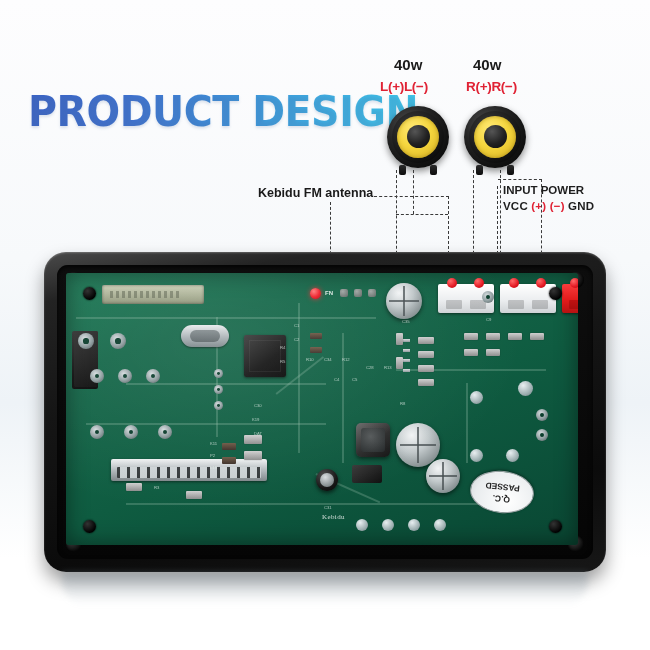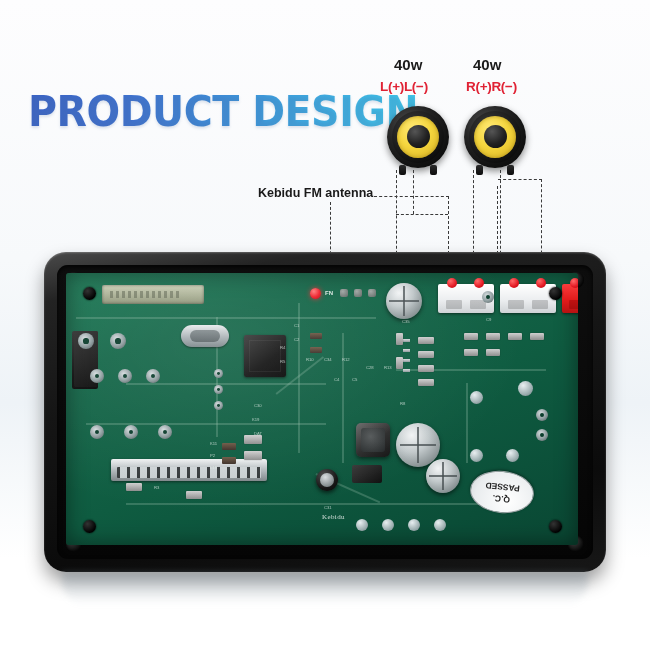"INPUT POWER" div { html: none -> <div>INPUT POWER</div> }
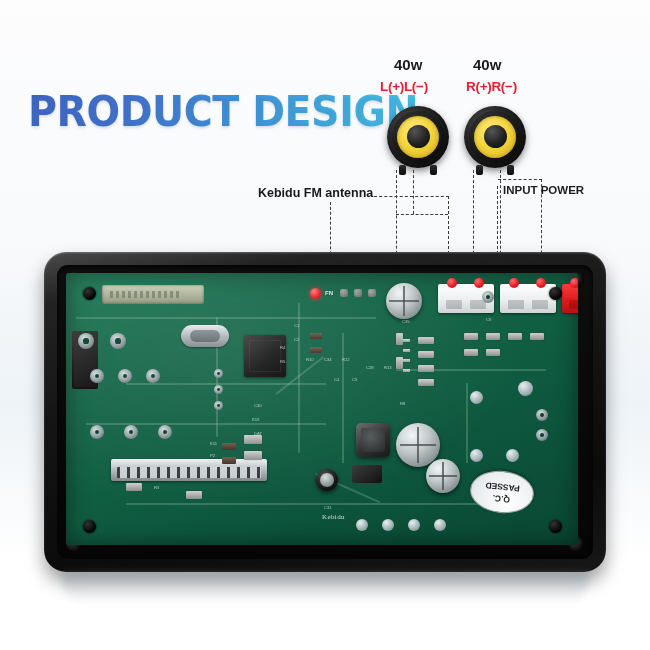"VCC (+) (−) GND" div.b3 { html: none -> <div><span>VCC</span>&nbsp;<span>(+)</span>&nbsp;<span>(−)</span>&nbsp;<span>GND</span></div> }
